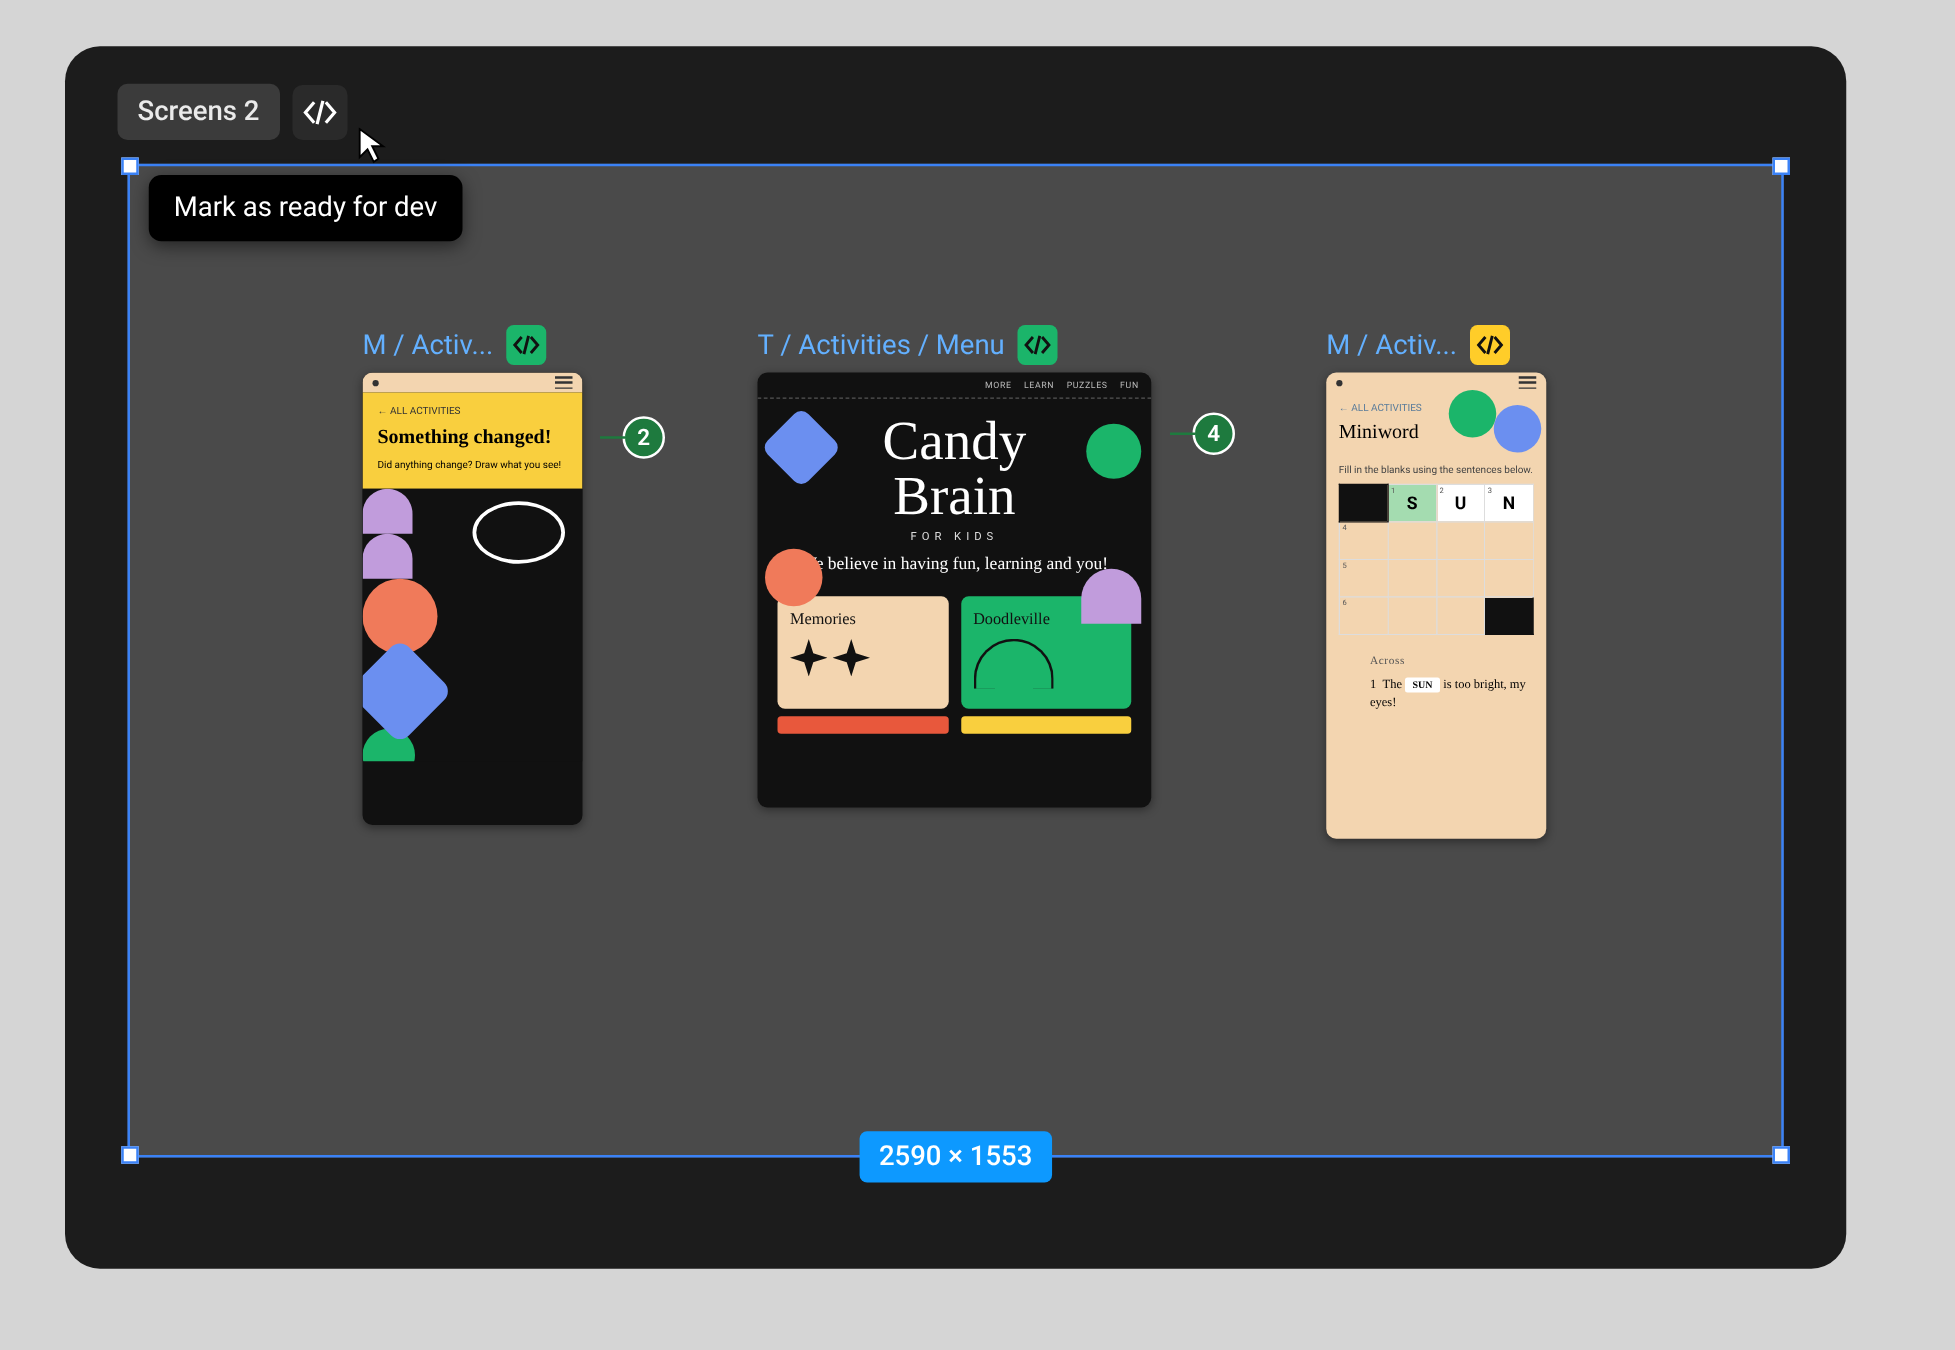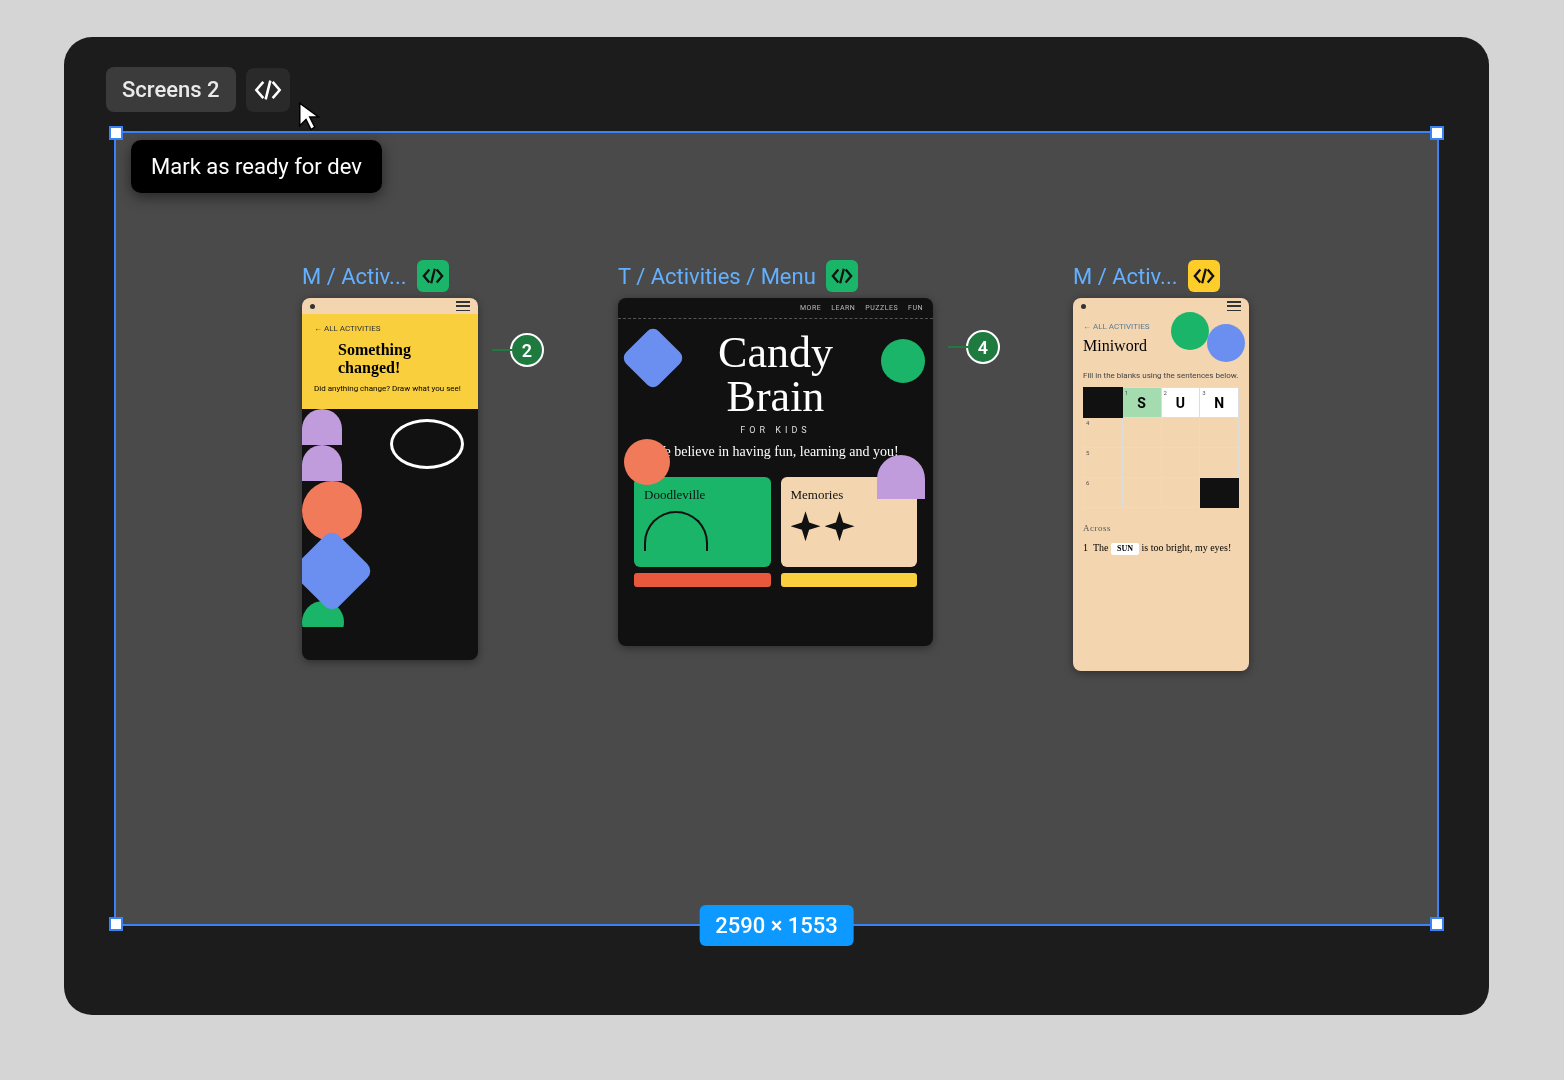"Screens 2" .canvas-window { left: 64px -> 52px }
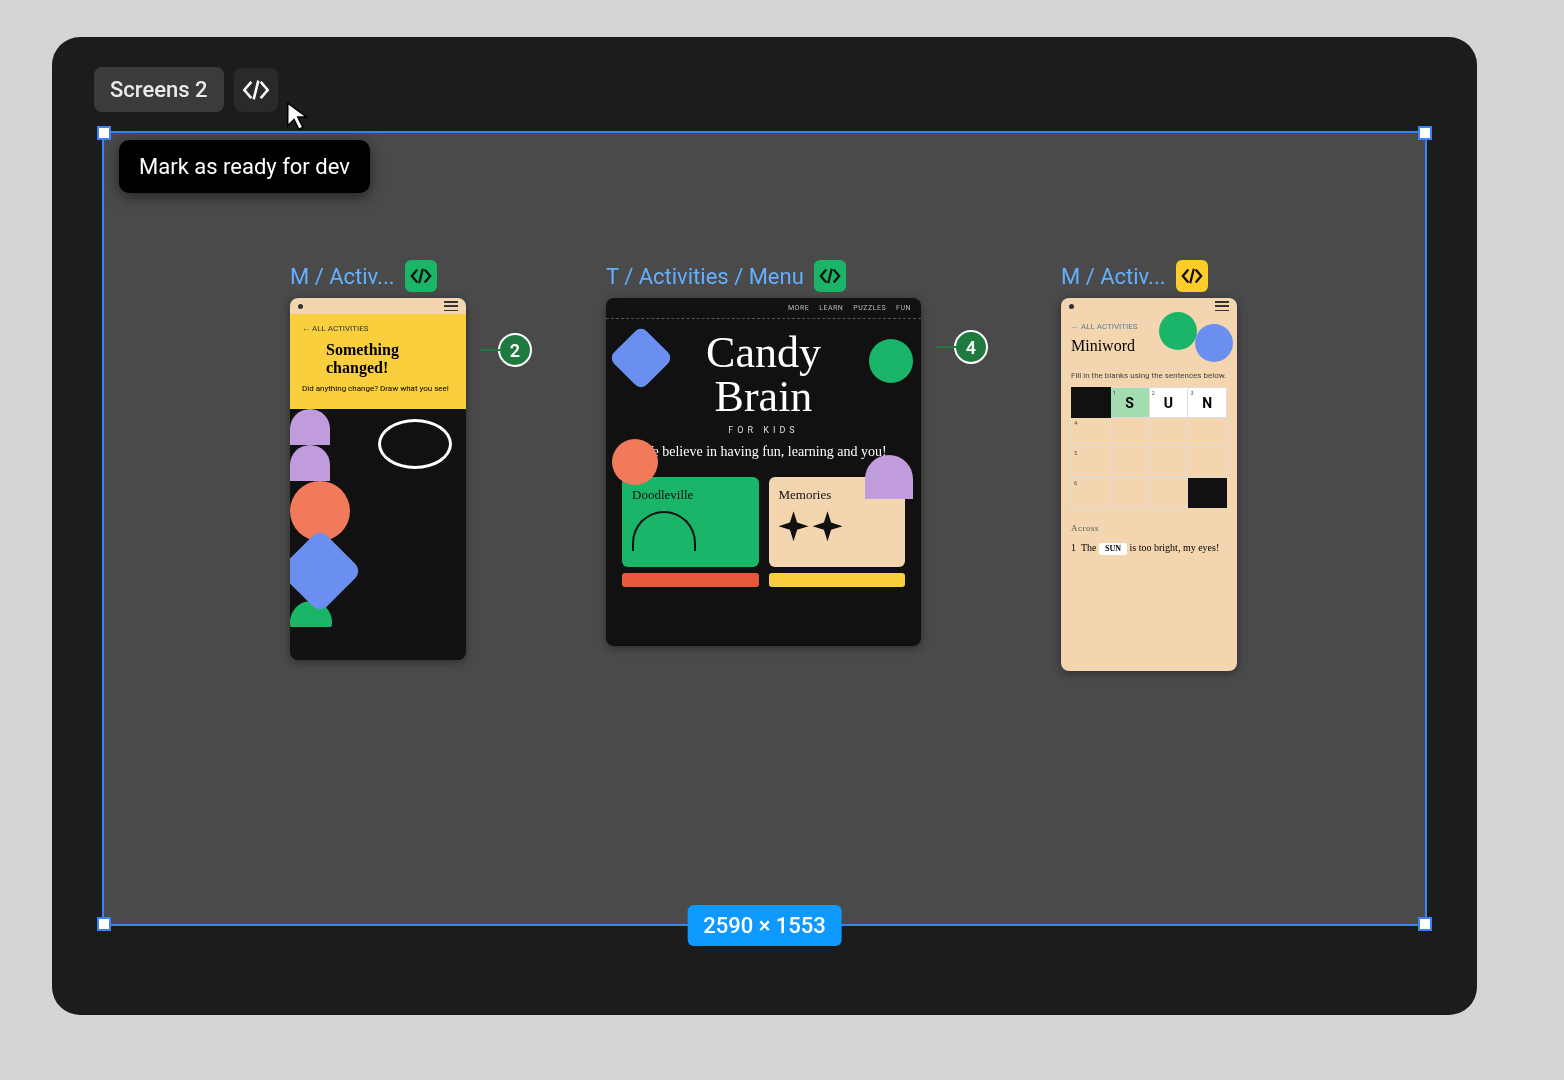"Something changed!" .f1-title { margin-left: 24px -> none }
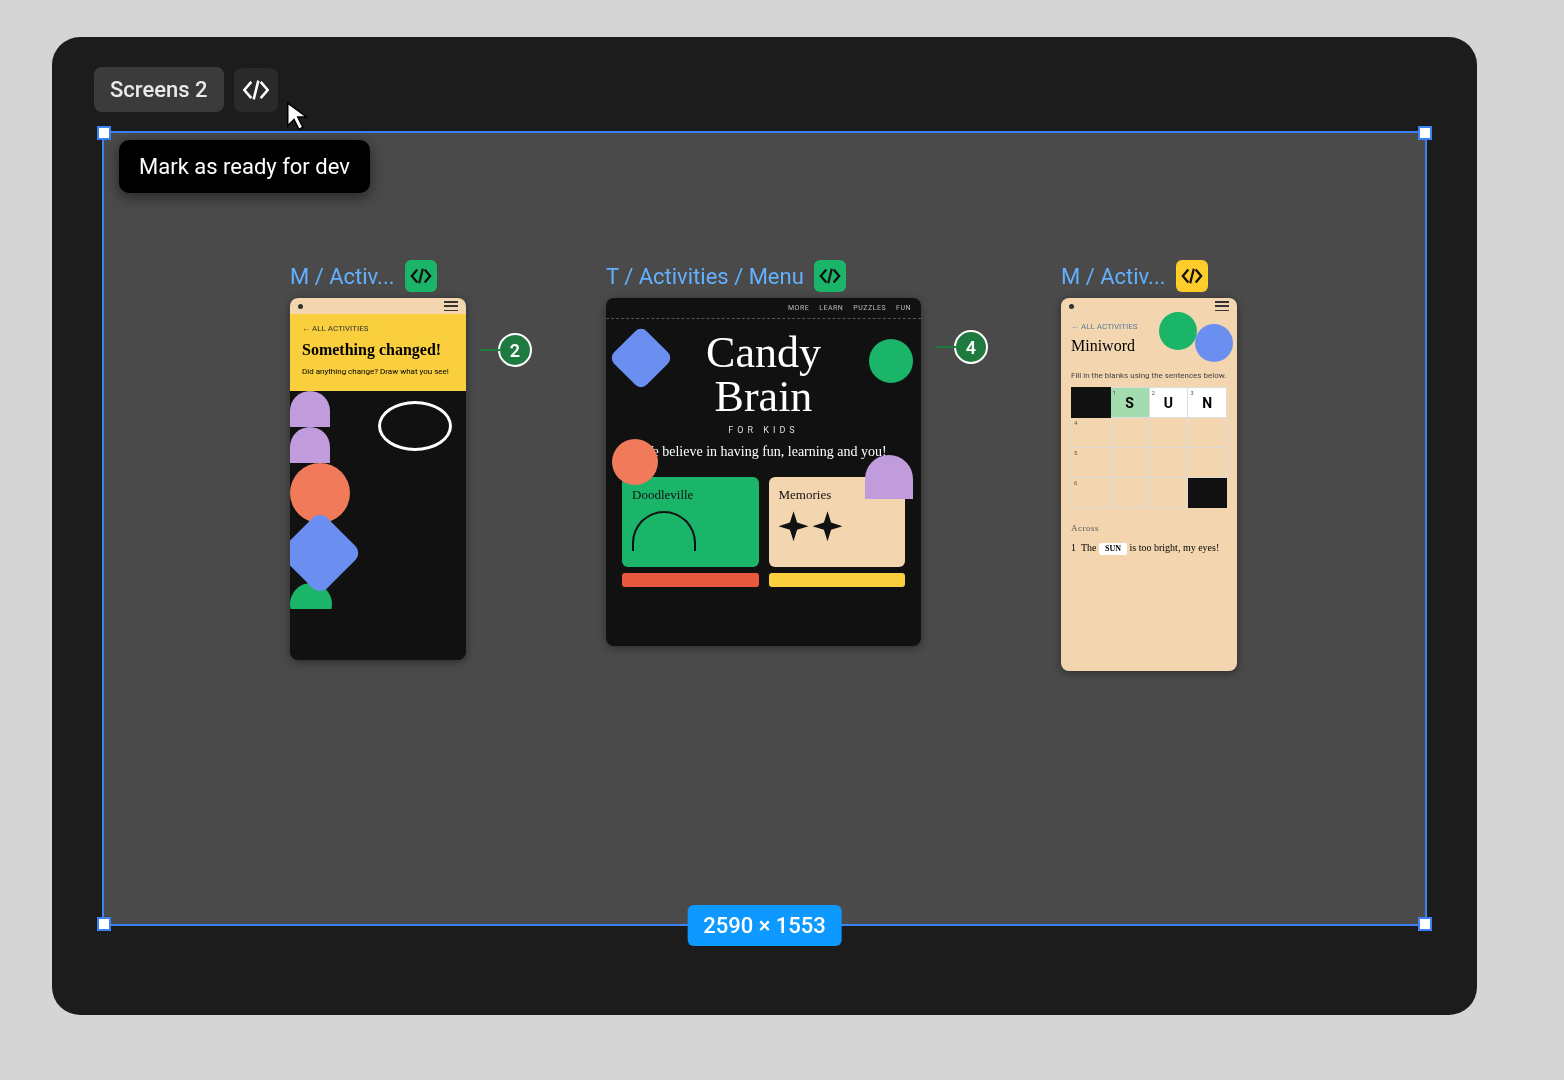"Doodleville" div.f2-card { order: before "Memories" -> after "Memories" }
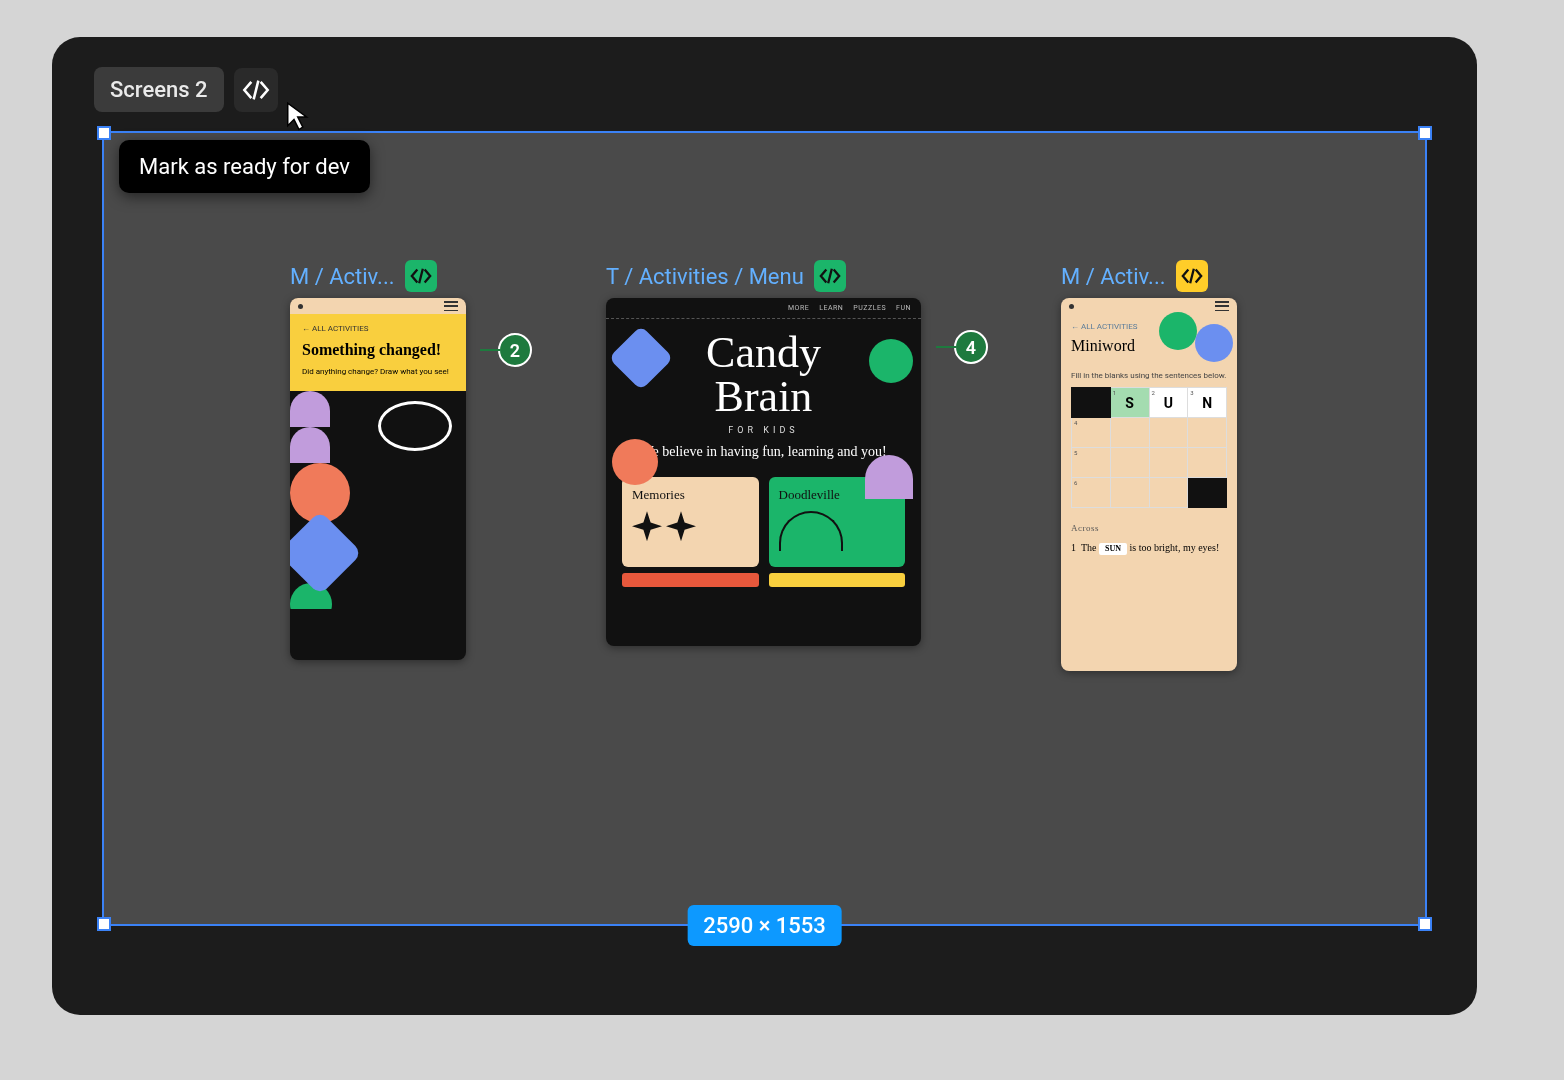"Across" .f3-clue { margin-left: none -> 25px }
